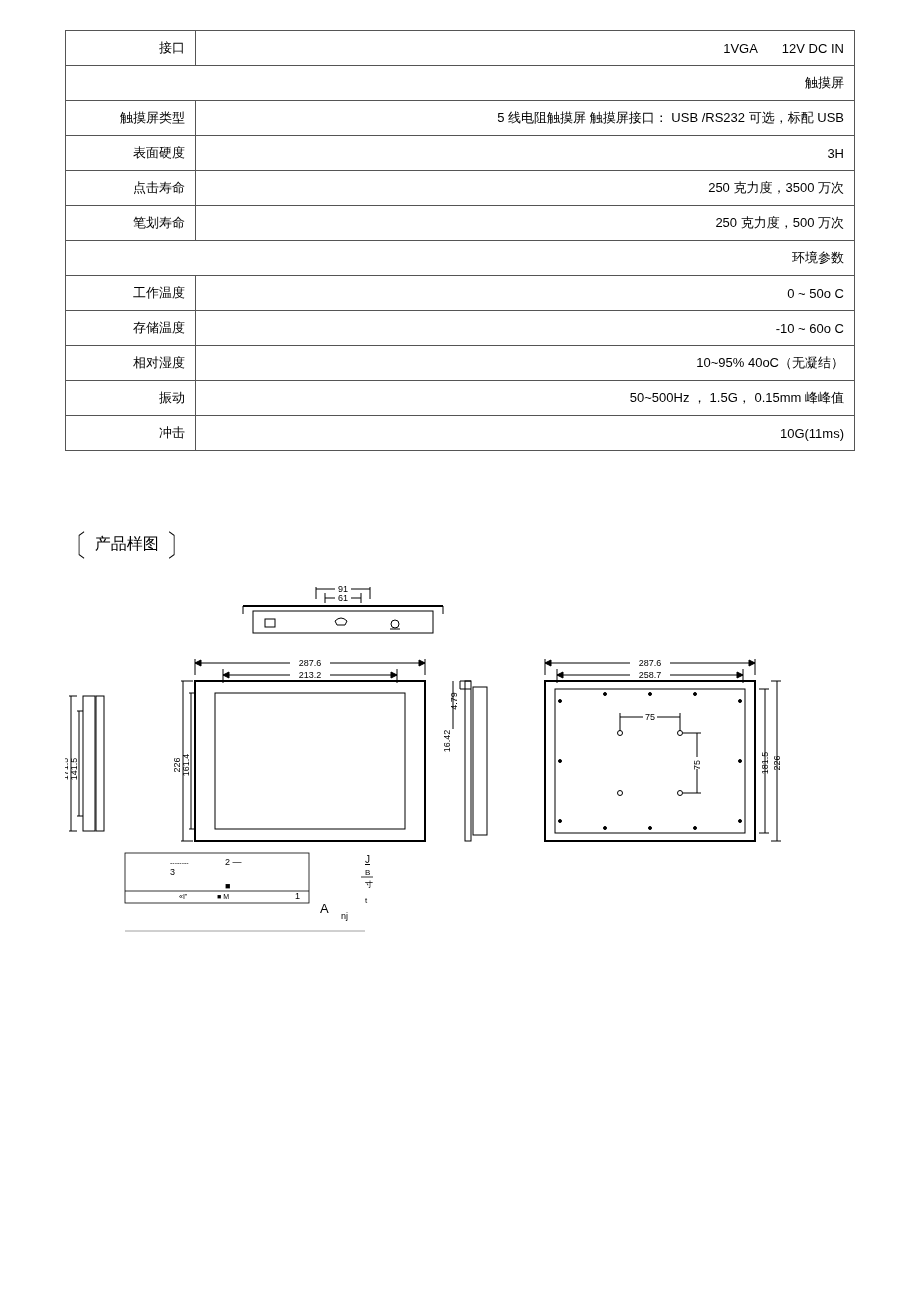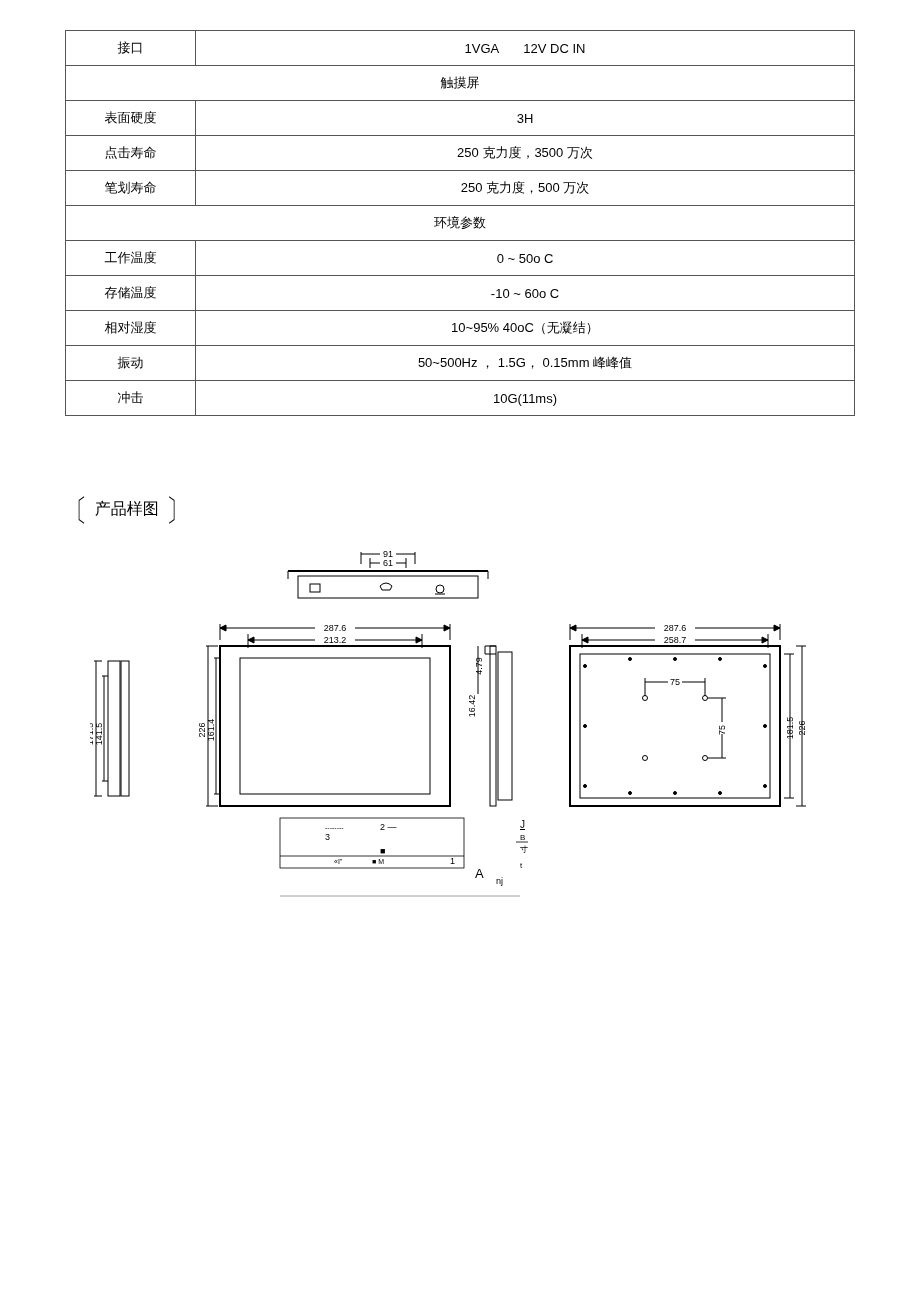"接口" table.spec td, table.spec th { text-align: center -> right }
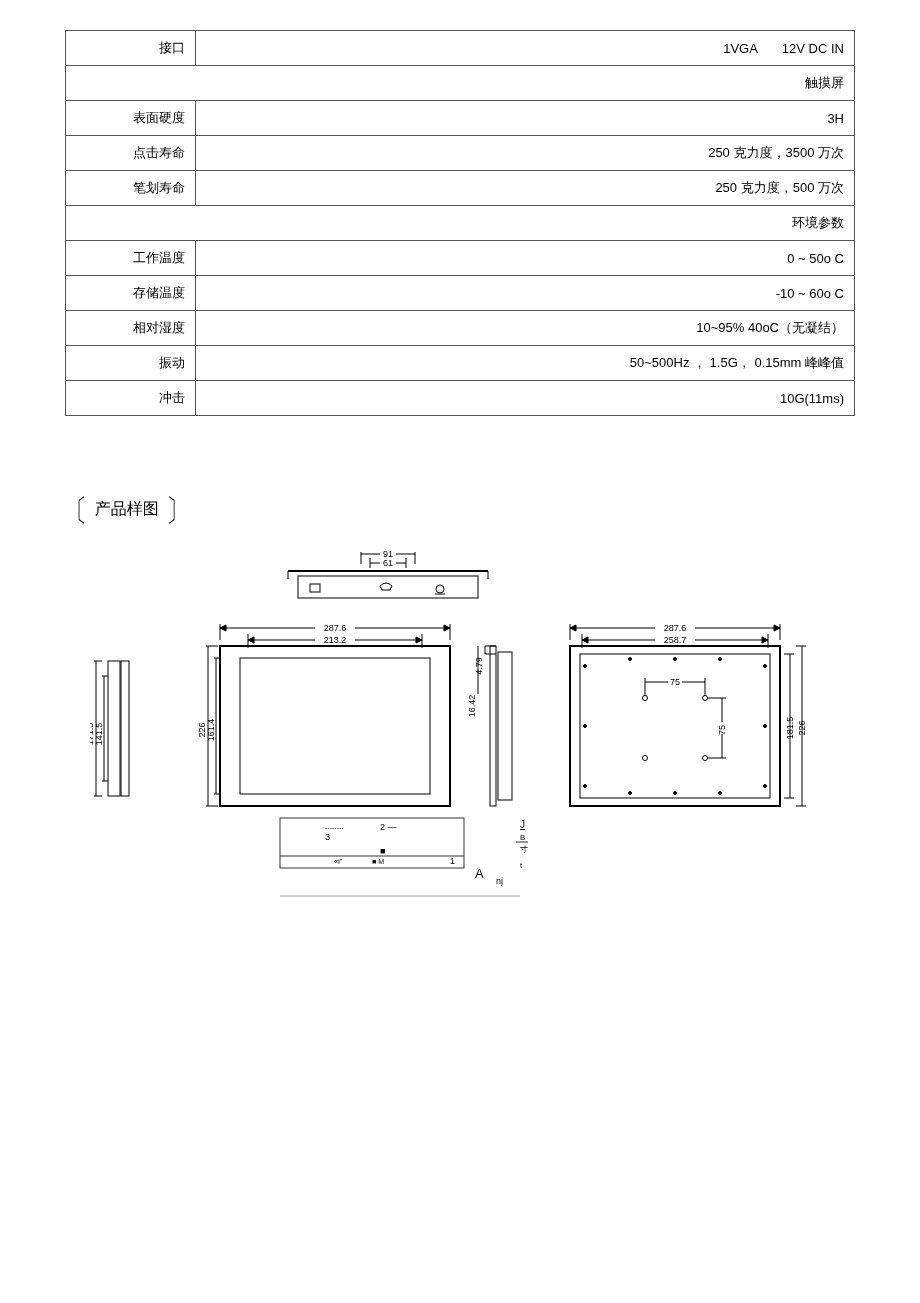"触摸屏类型" tr { html: none -> <tr> <td>触摸屏类型</td> <td>5 线电阻触摸屏 触摸屏接口： USB /RS232 可选，标配 USB</td> </tr> }
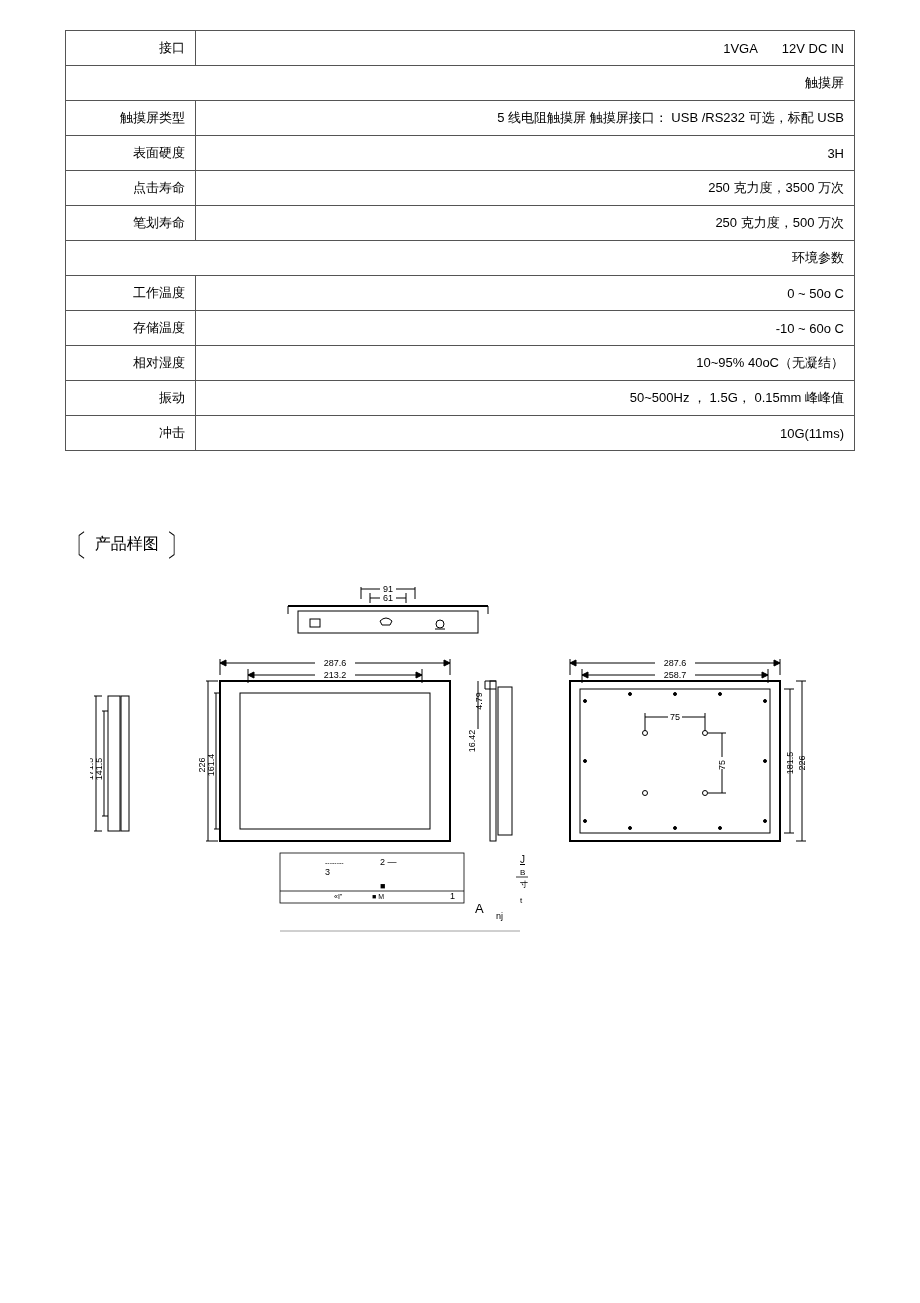"91" .drawing-area { align-items: center -> flex-start }
